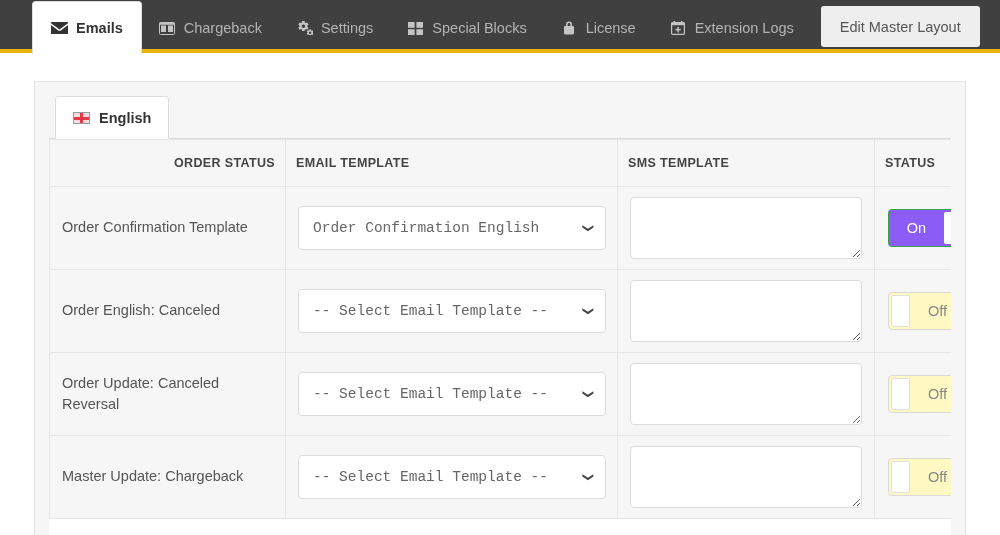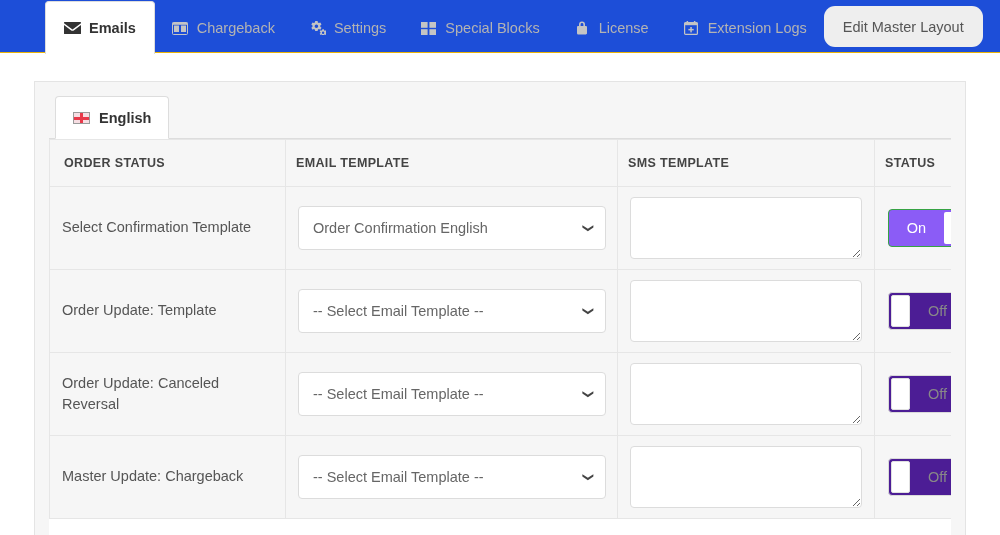"Emails" .nav-wrap { background: #1d4ed8 -> #404040; border-bottom: 1px solid #eab308 -> 4px solid #eab308; padding-left: 45px -> 32px }
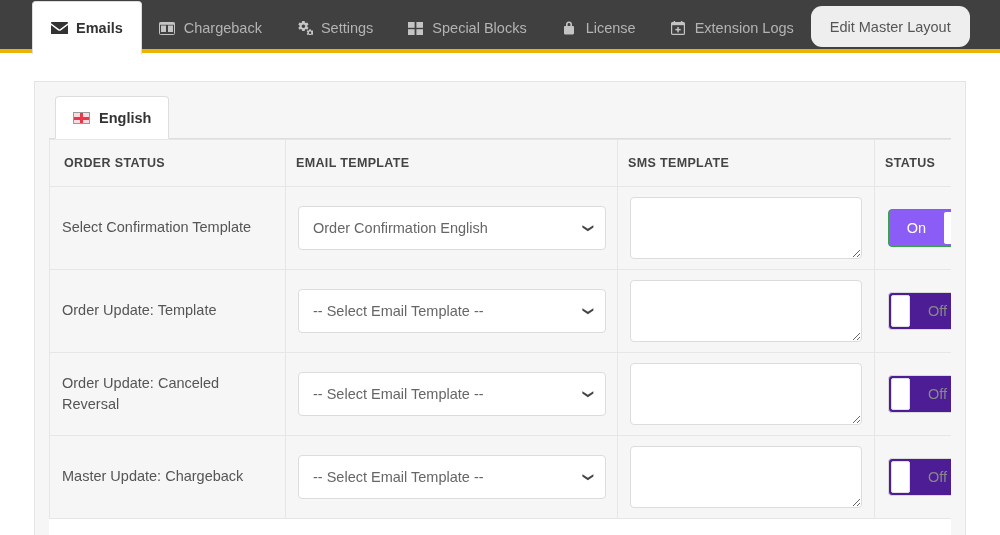"Edit Master Layout" .master-btn { border-radius: 11px -> 3px; margin-left: none -> 10px }
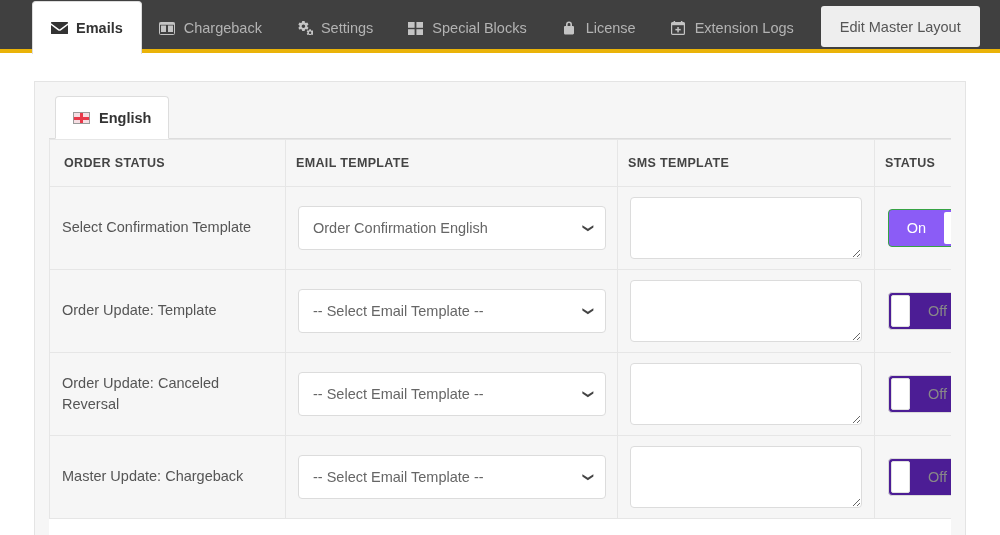"ORDER STATUS" table.grid th.left { text-align: left -> right }
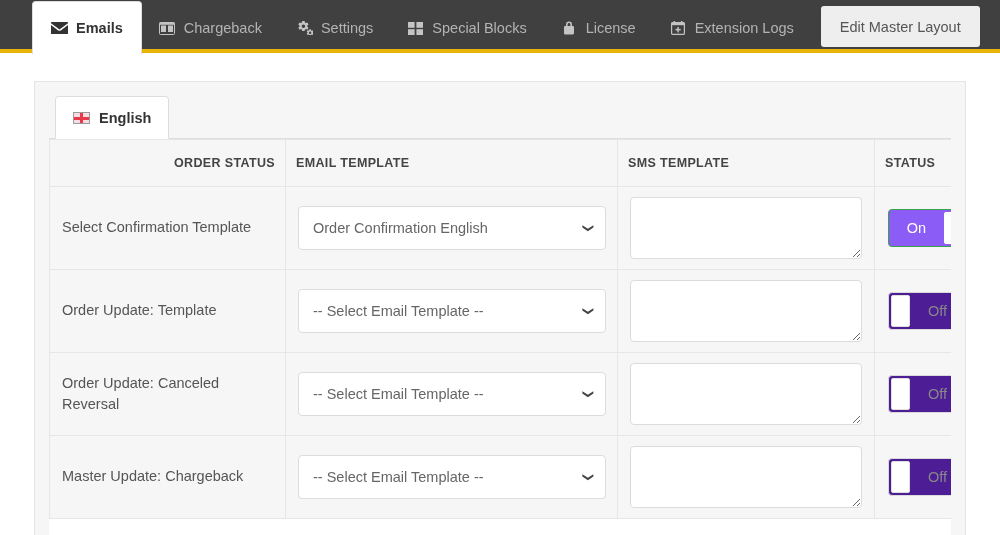"Select Confirmation Template" td.status-cell { text: Select -> Order }
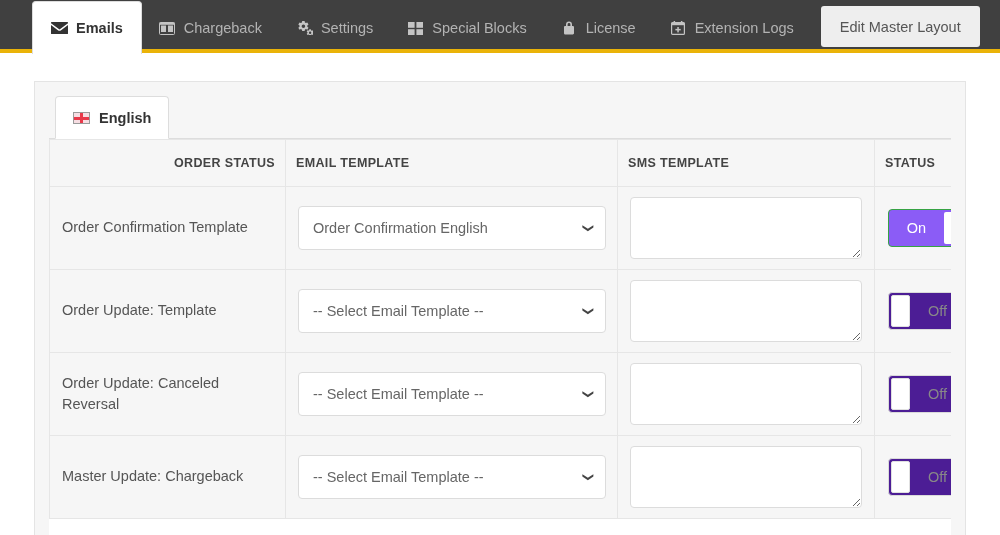"Order Confirmation English" .sel select { font-family: Liberation Sans, sans-serif -> Liberation Mono, monospace }
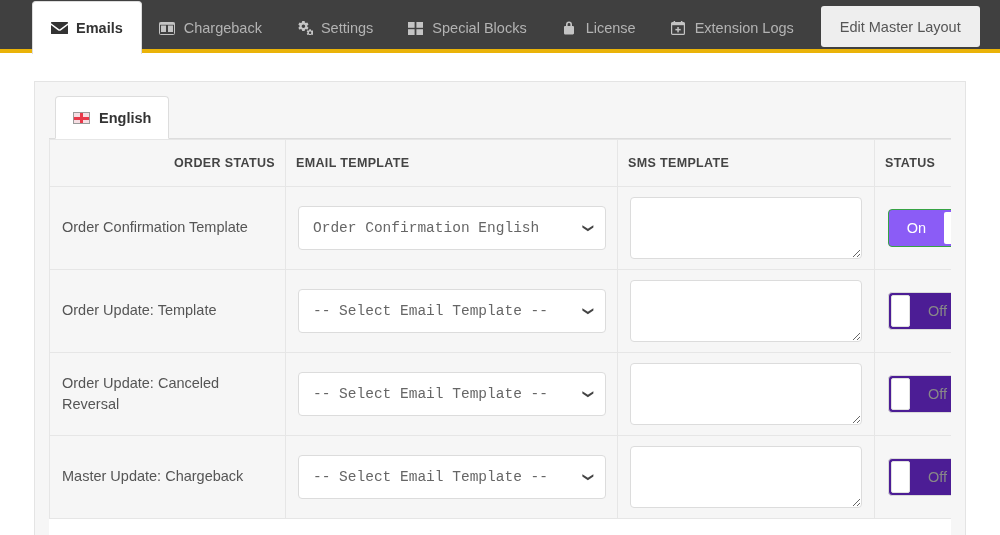"Order Update: Template" td.status-cell { text: Update: Template -> English: Canceled }
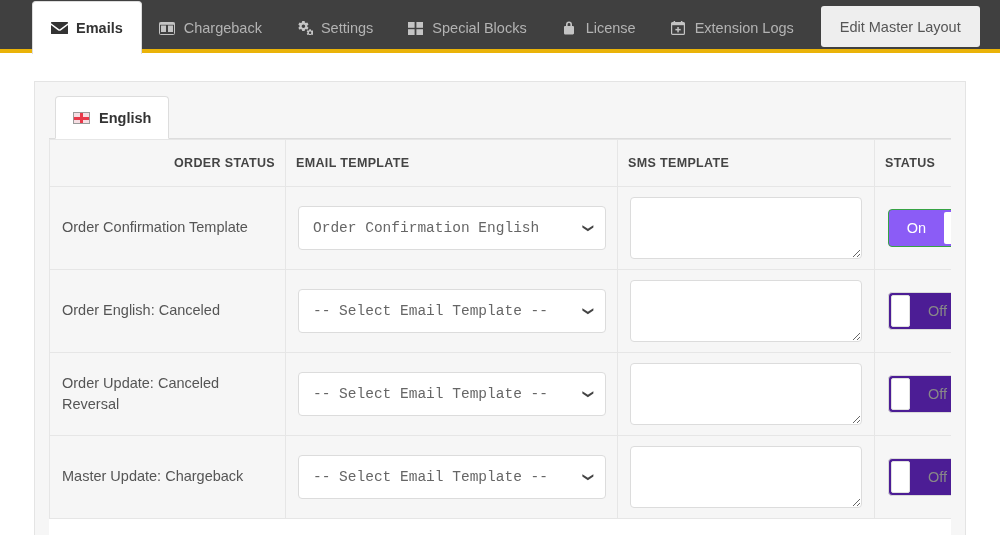"Off" .toggle.off { background: #4c1d95 -> #fef9c3 }
